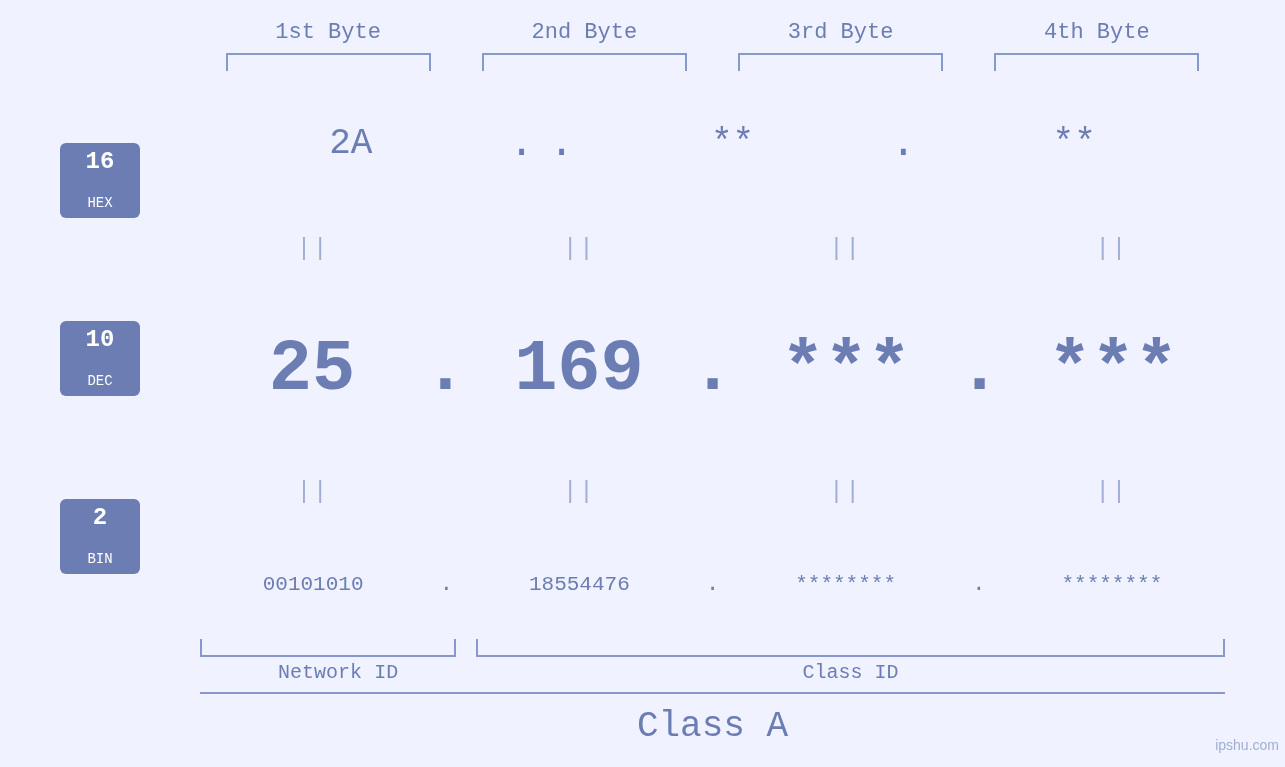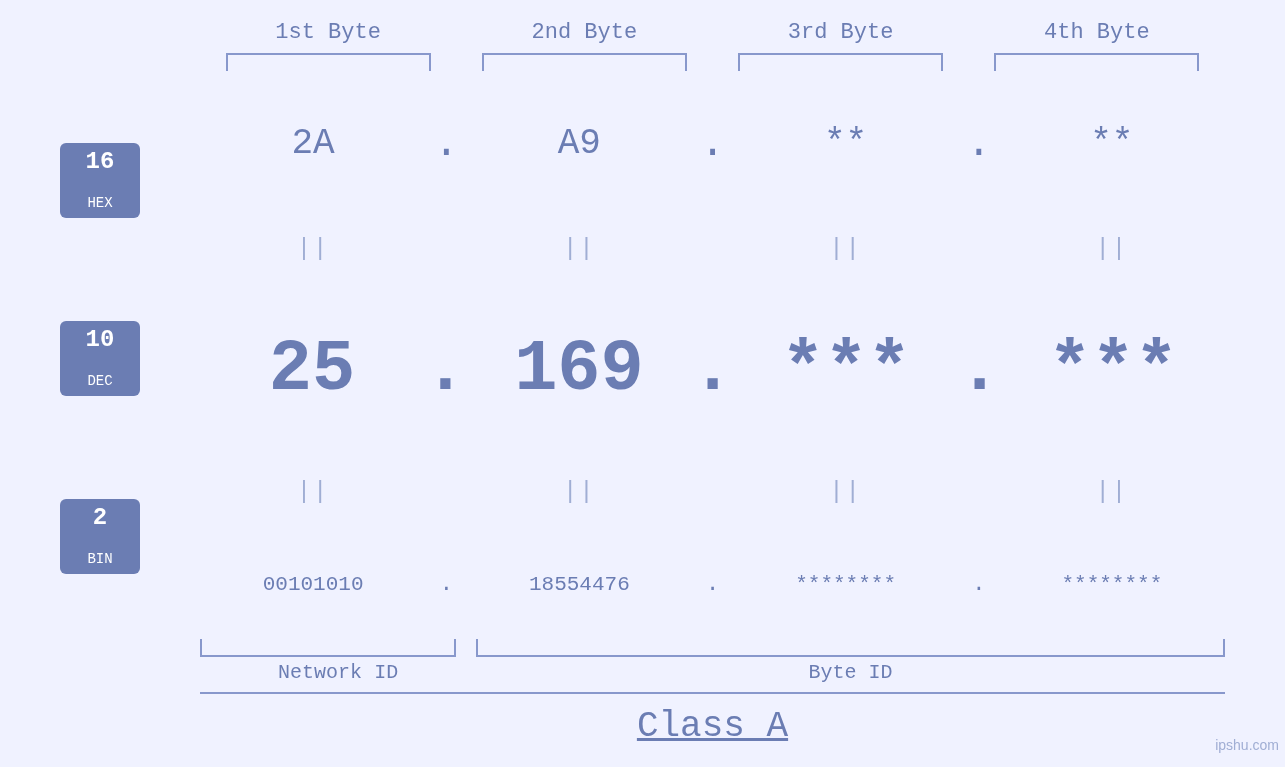"A9" div.cell { html: <div>A9</div> -> none }
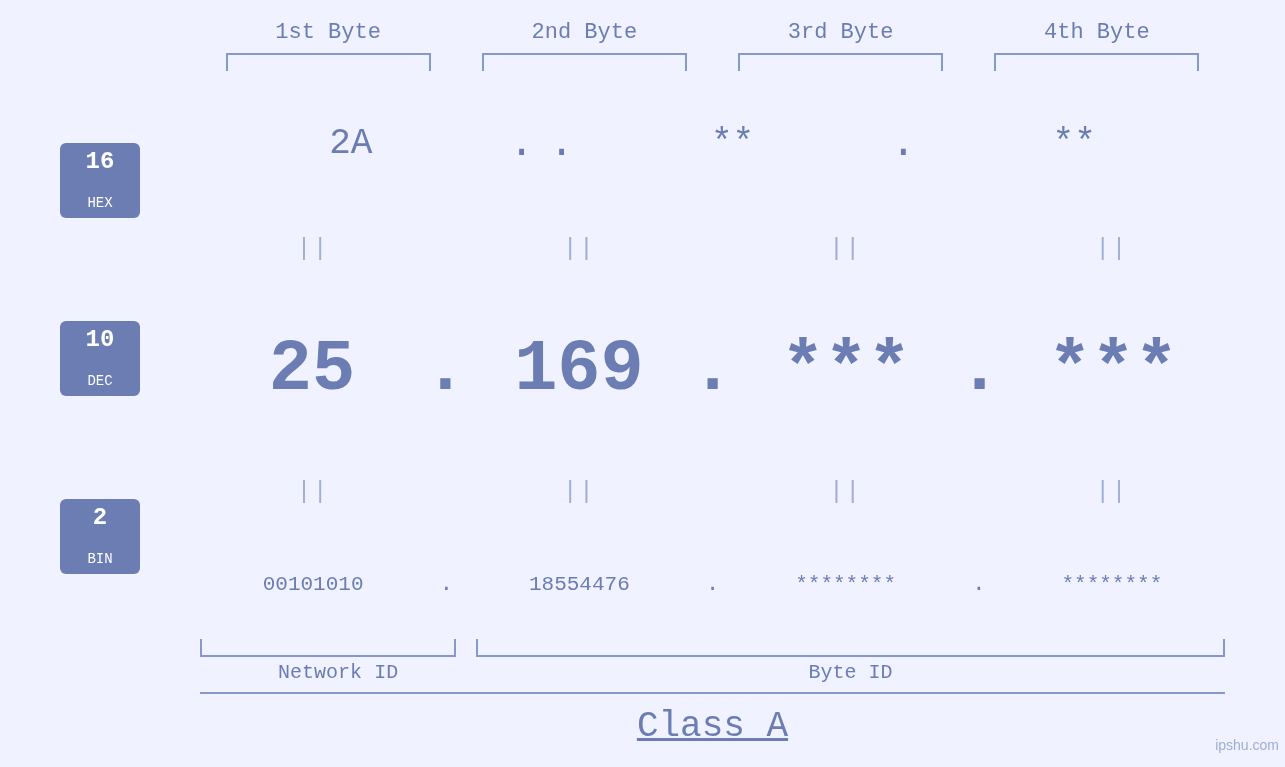"Byte ID" div.label-host { text: Byte -> Class }
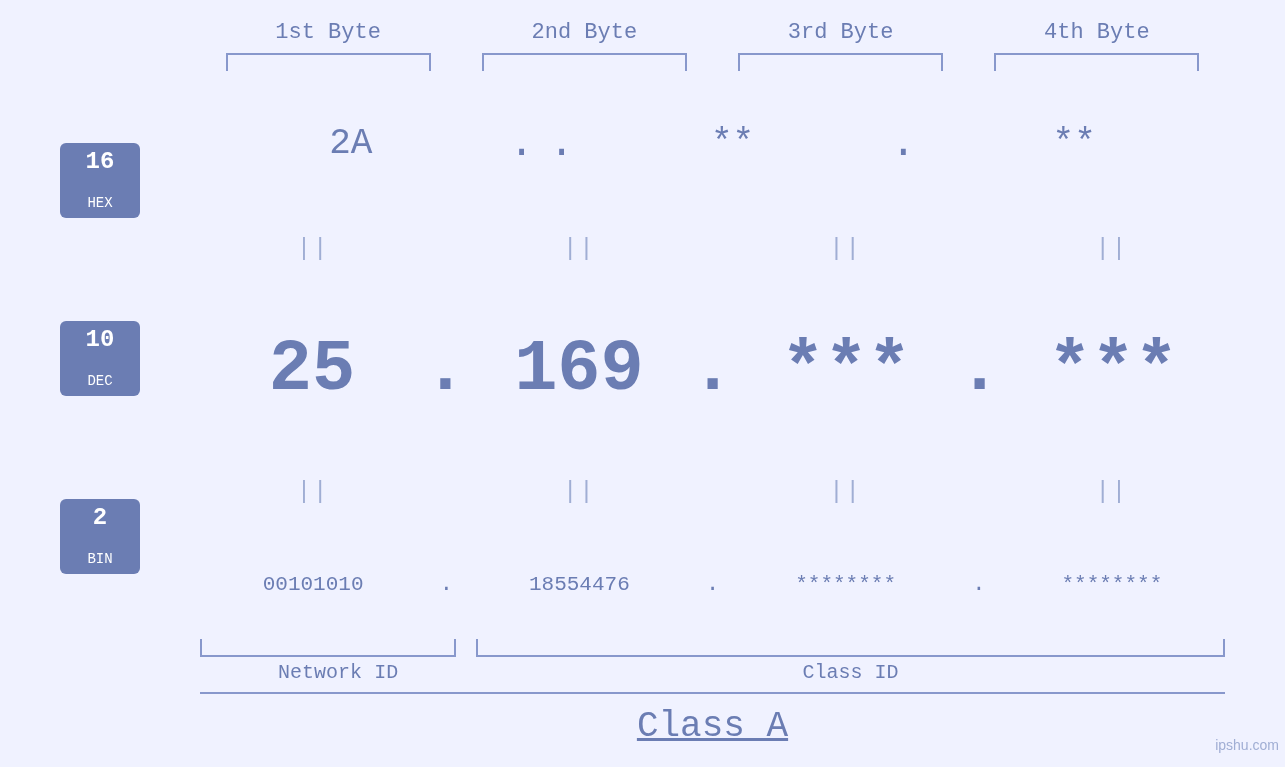"Class A" .class-label { text-decoration: underline -> none }
